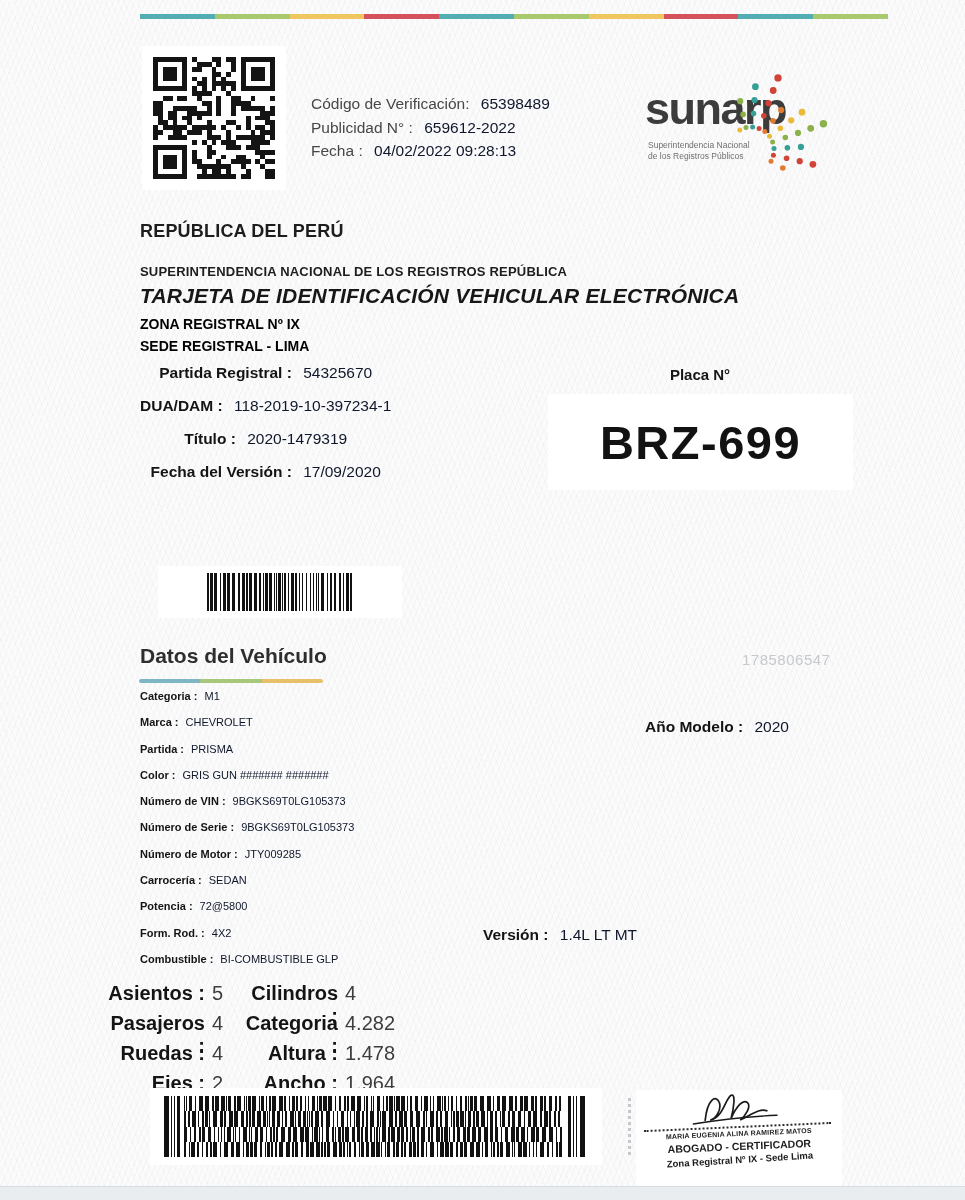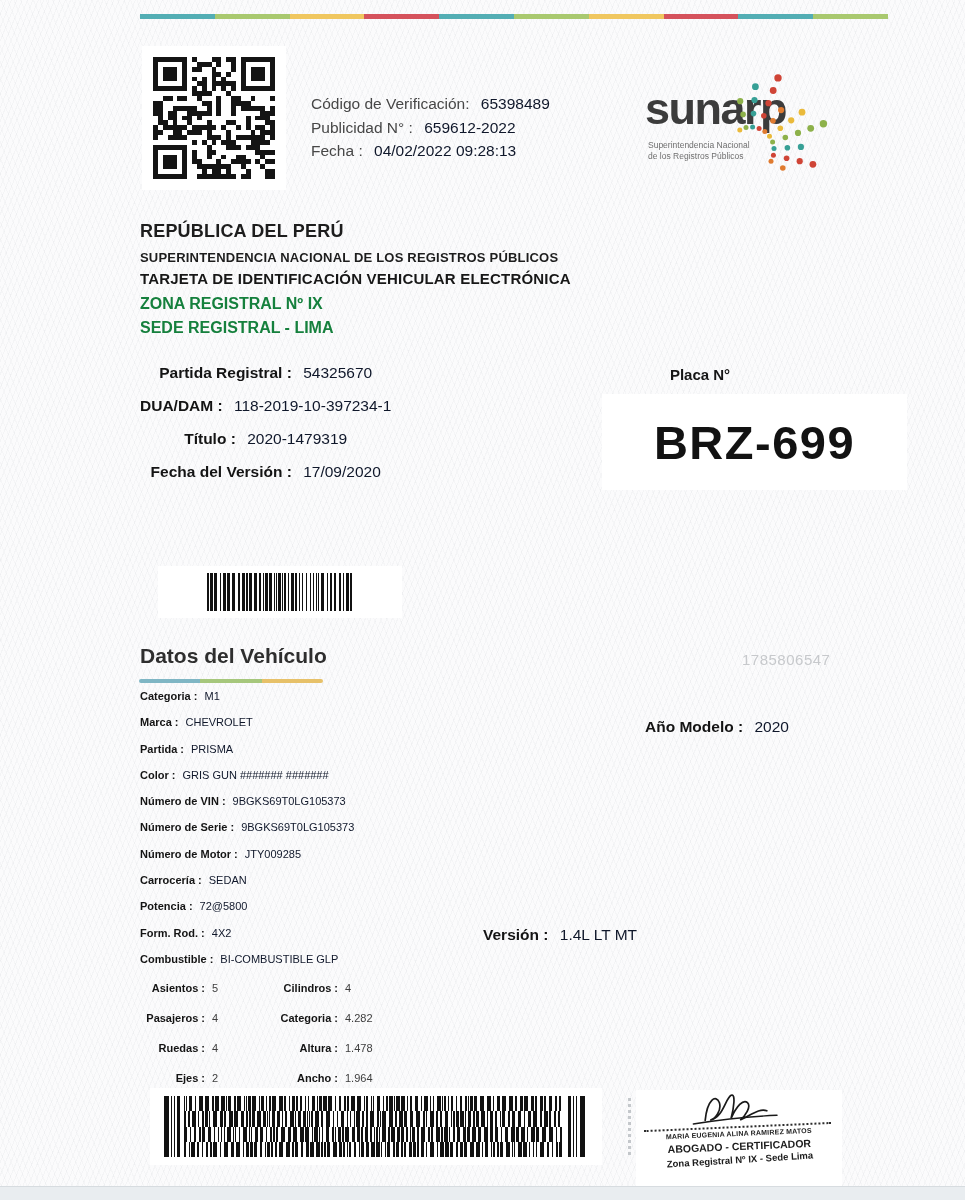"REPÚBLICA DEL PERÚ" .t-country { margin-bottom: 8px -> 22px }
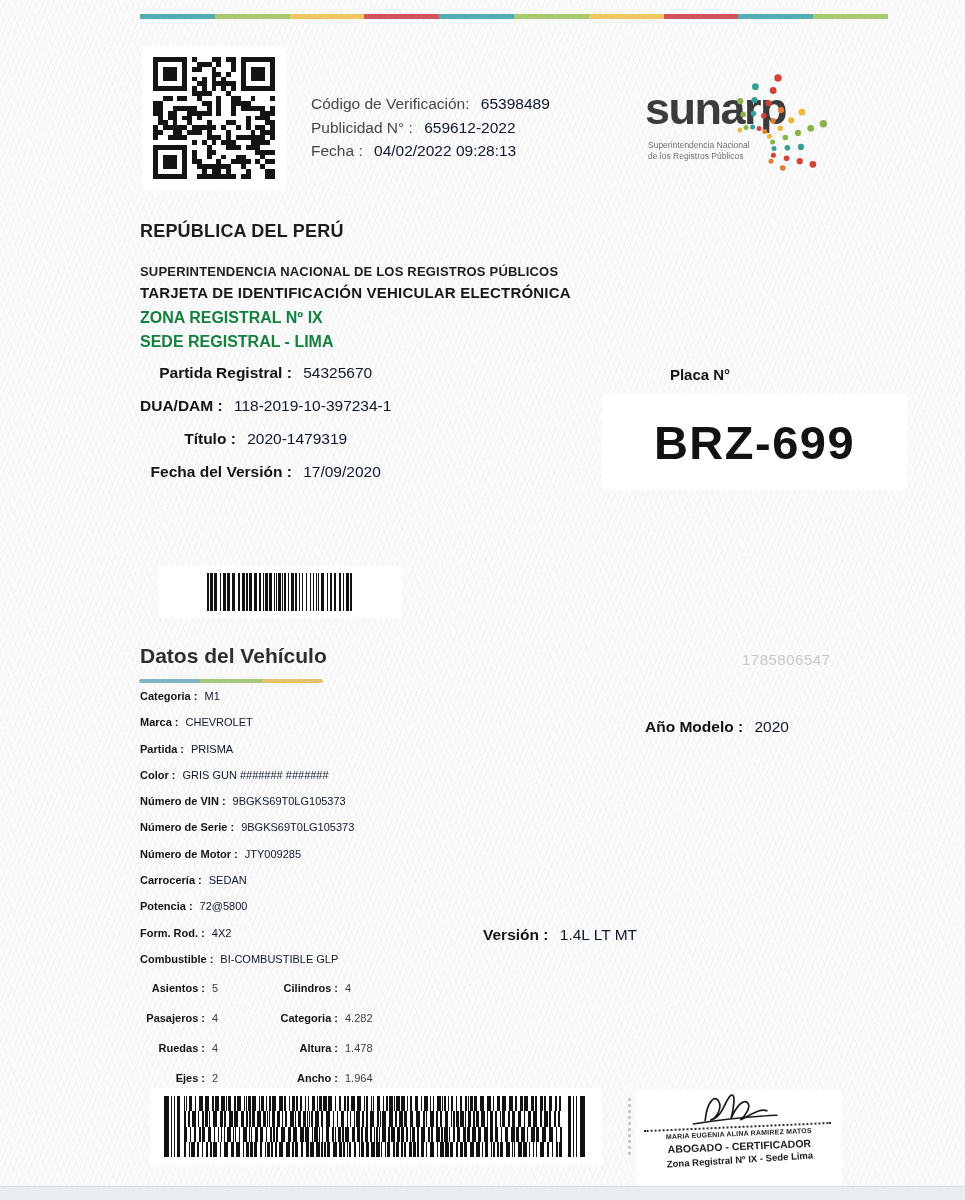"SUPERINTENDENCIA NACIONAL DE LOS" div.t-inst { text: PÚBLICOS -> REPÚBLICA }
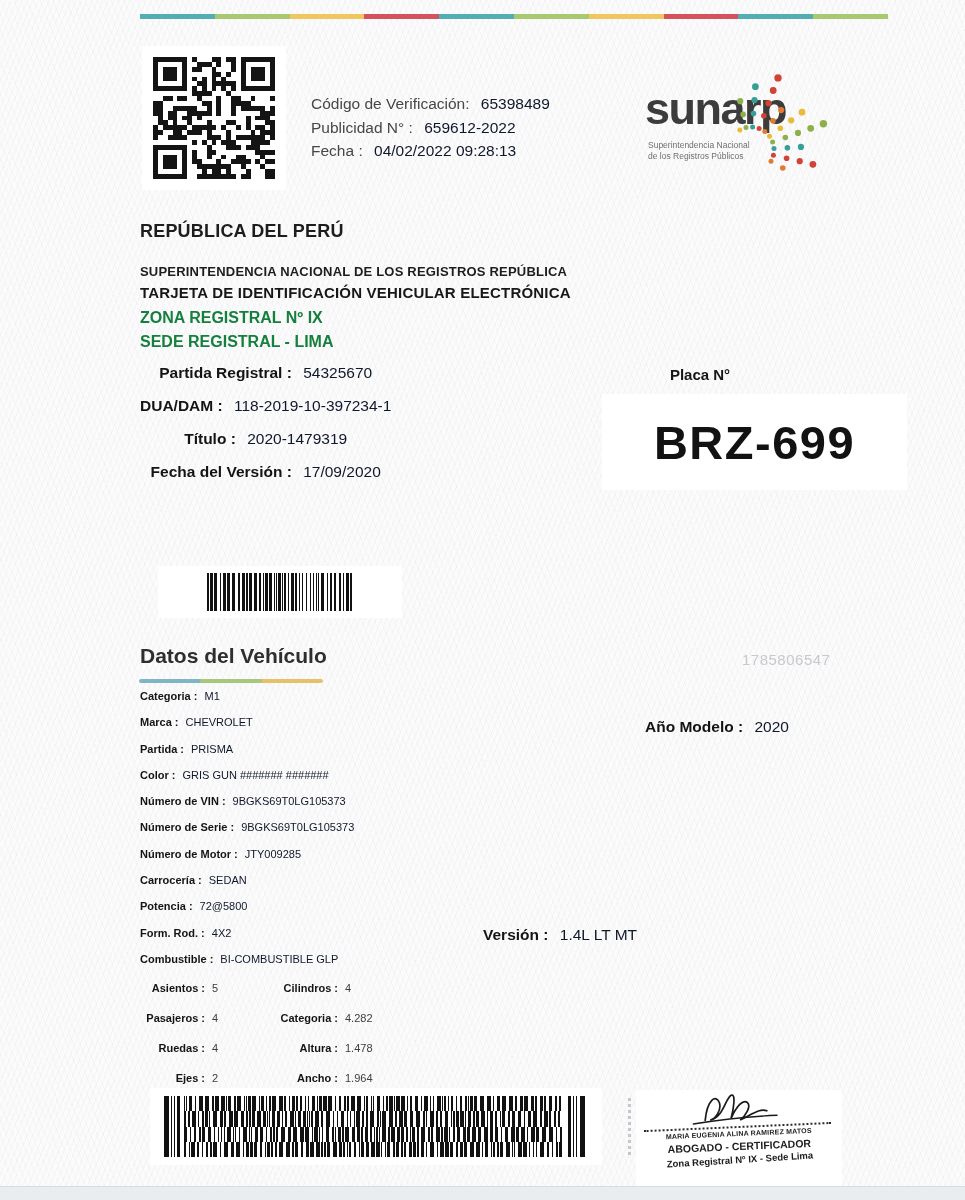"TARJETA DE IDENTIFICACIÓN VEHICULAR" .t-doc { font-size: 15px -> 21px; font-style: none -> italic }
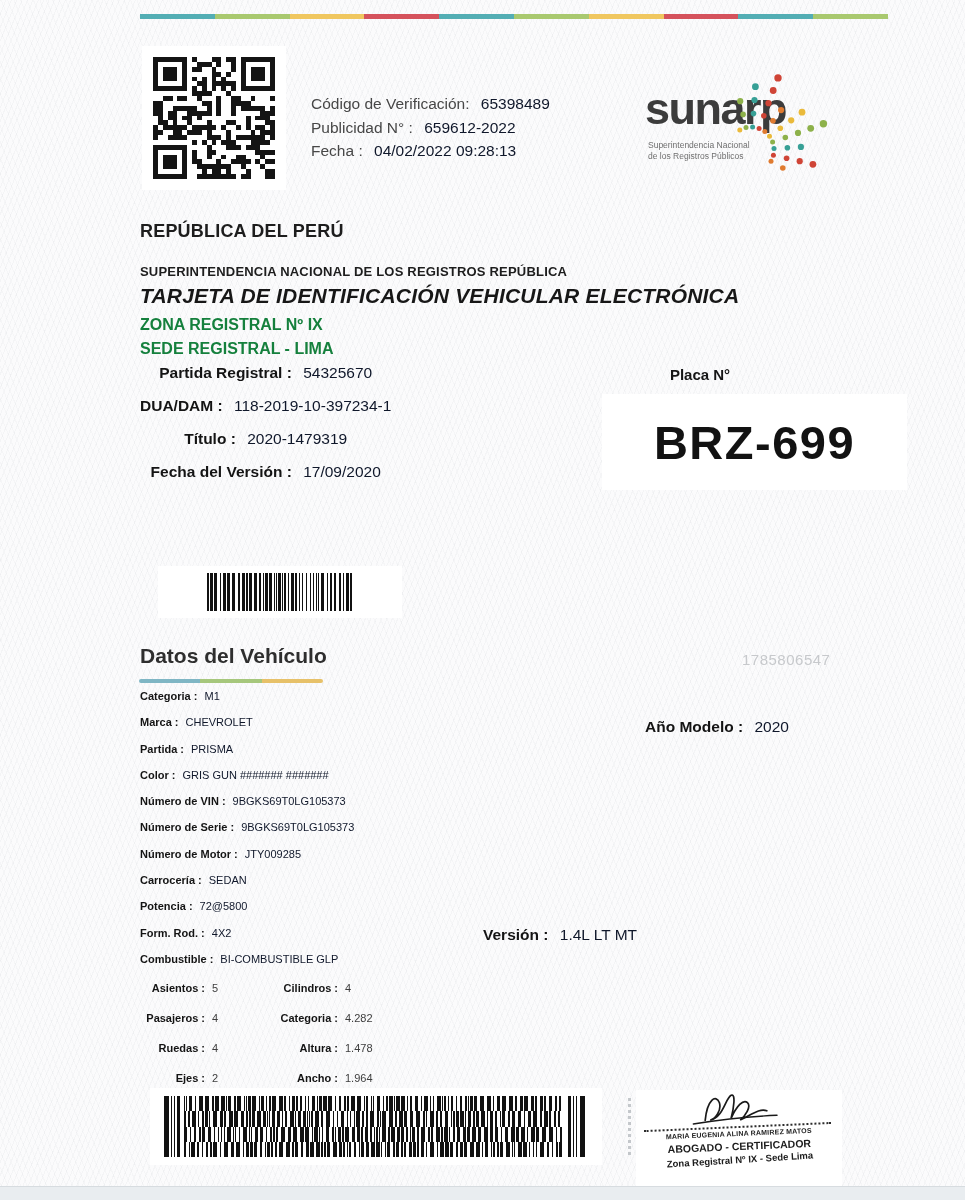"ZONA REGISTRAL Nº IX" .t-gray { color: #15803d -> #000000; font-size: 16px -> 14px }
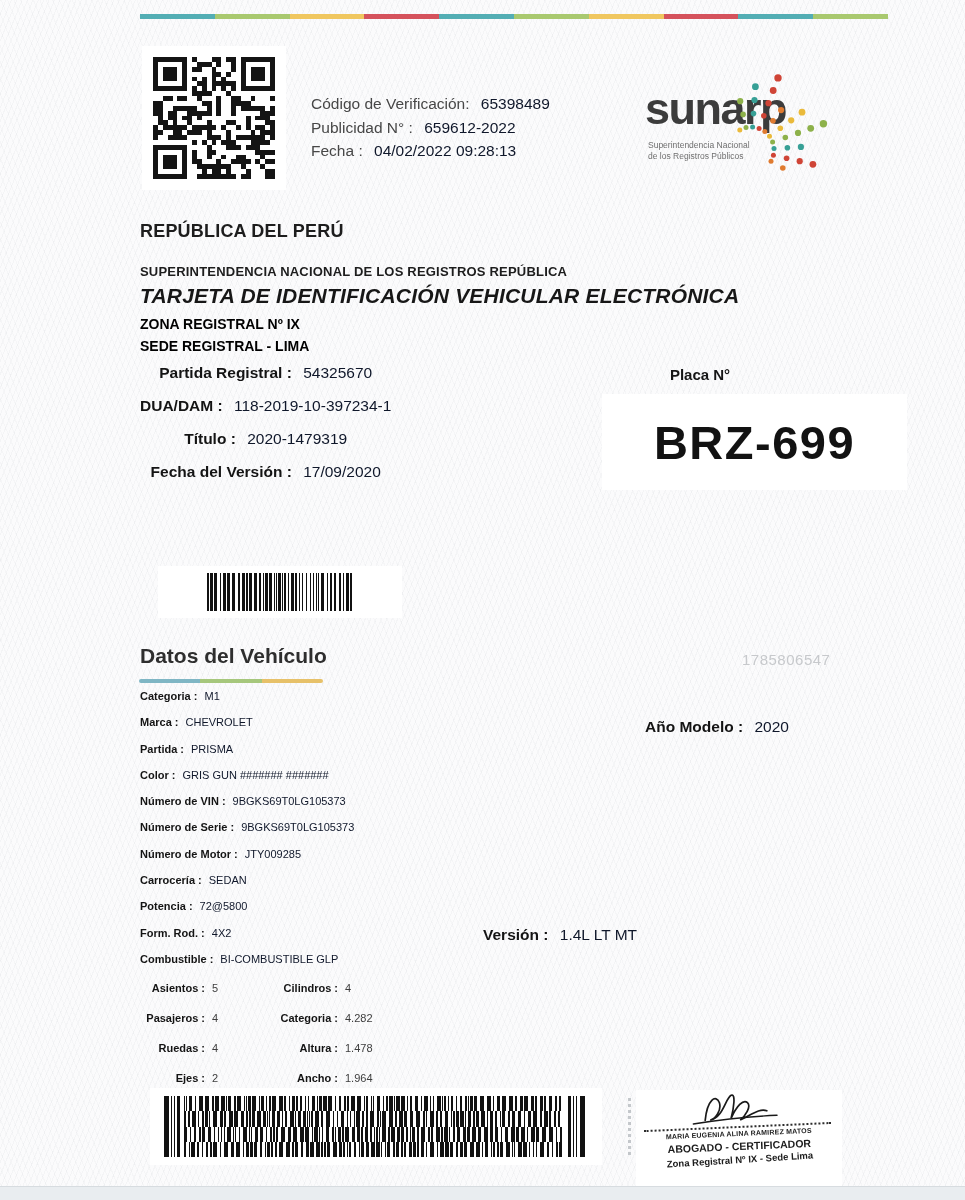"BRZ-699" .plate-box { left: 602px -> 548px }
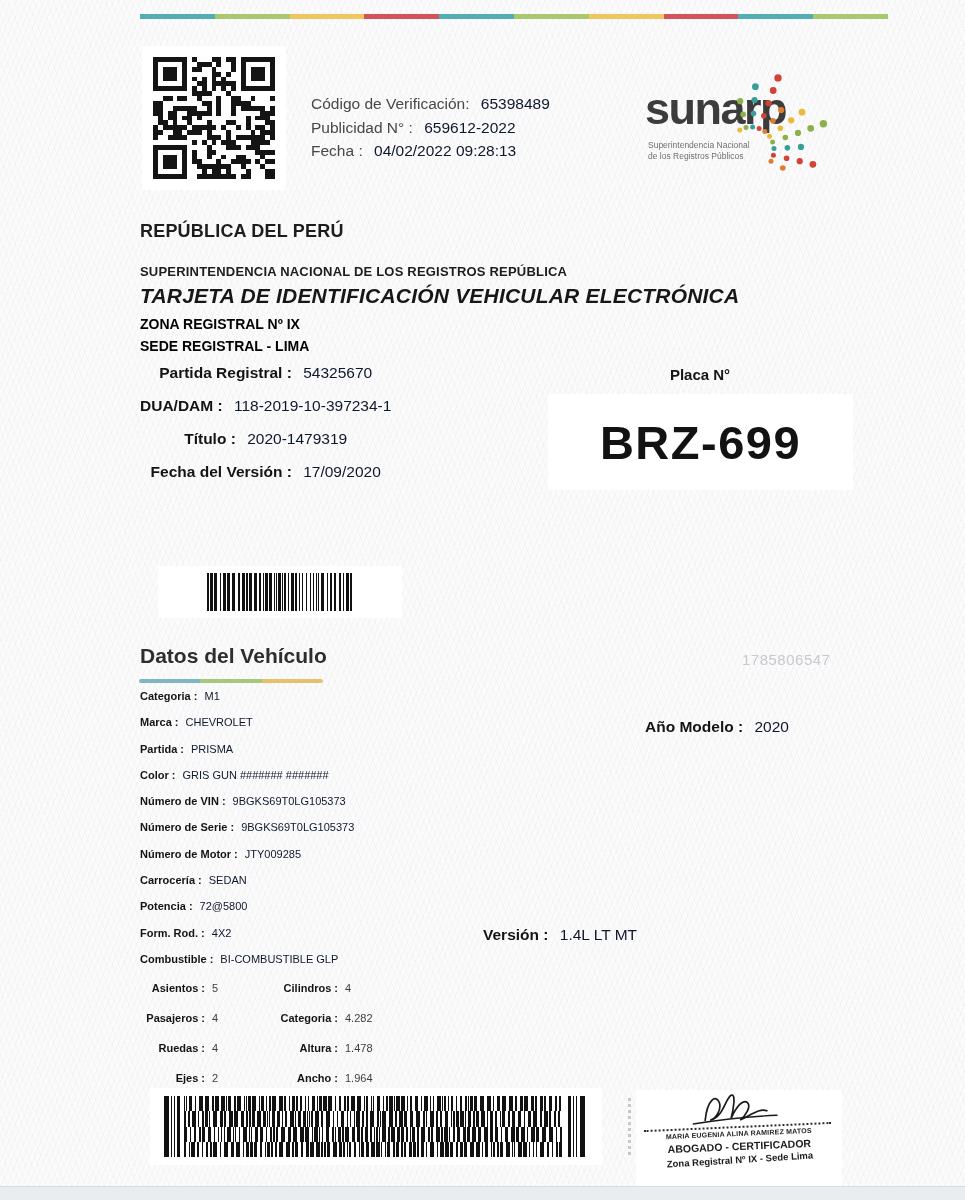"Asientos :" .specs { font-size: 11px -> 20px }
